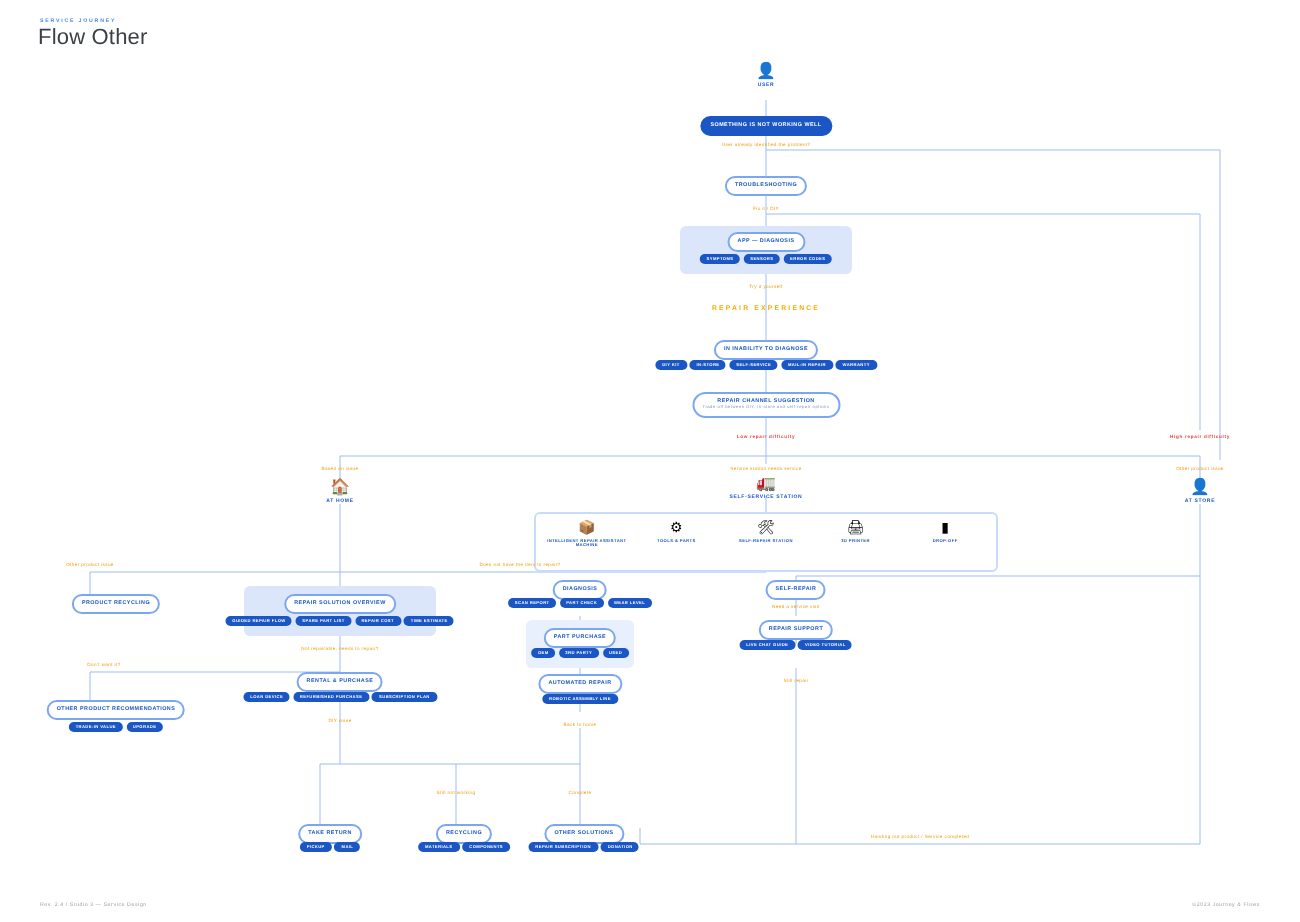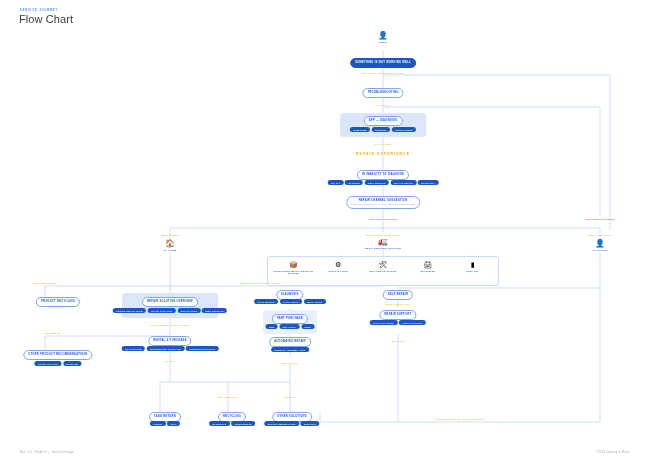"Flow Chart" div.title { text: Chart -> Other }
